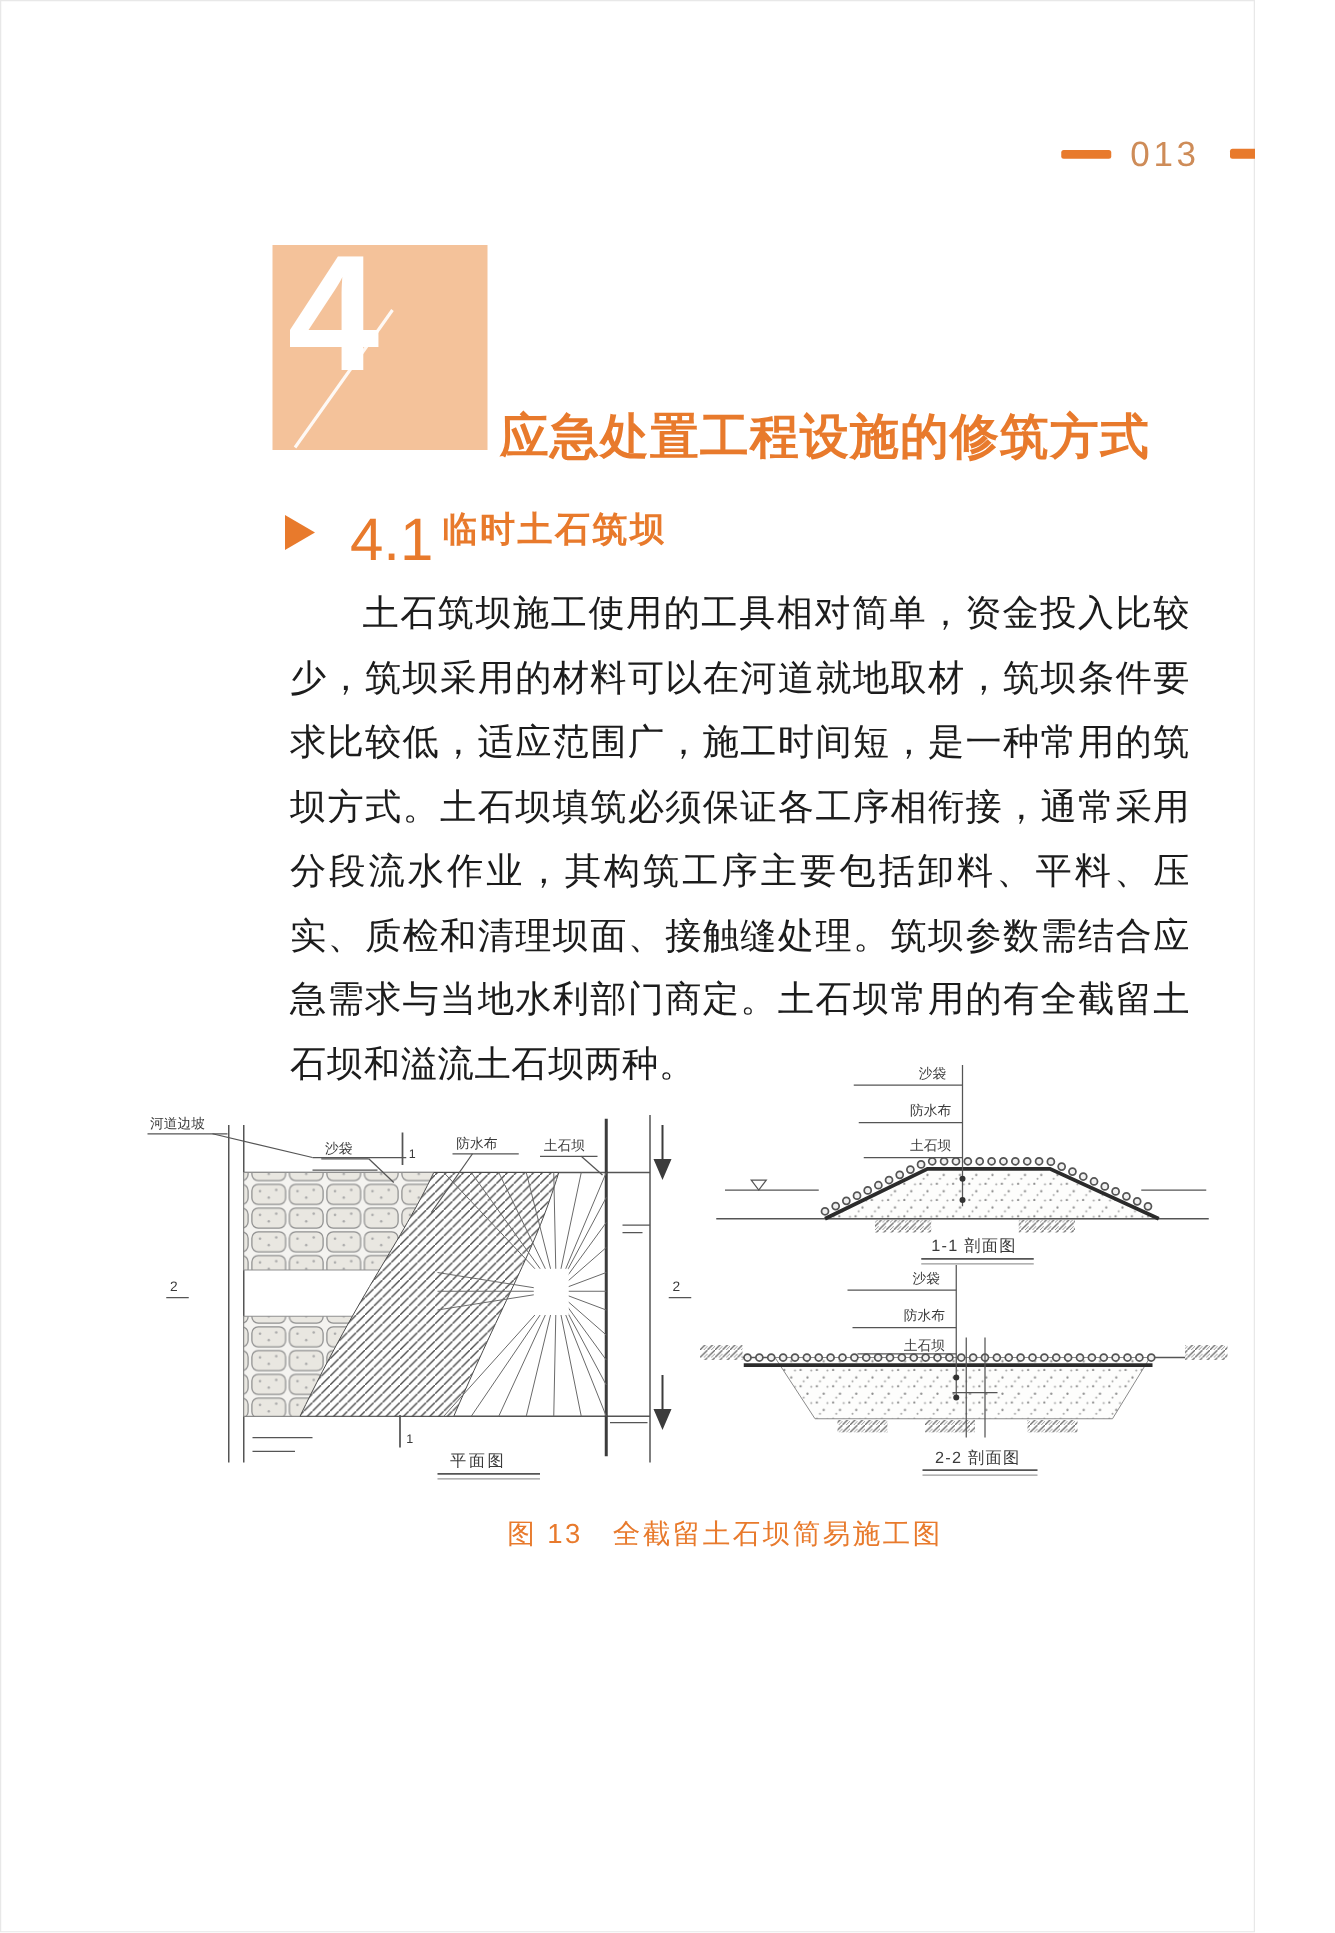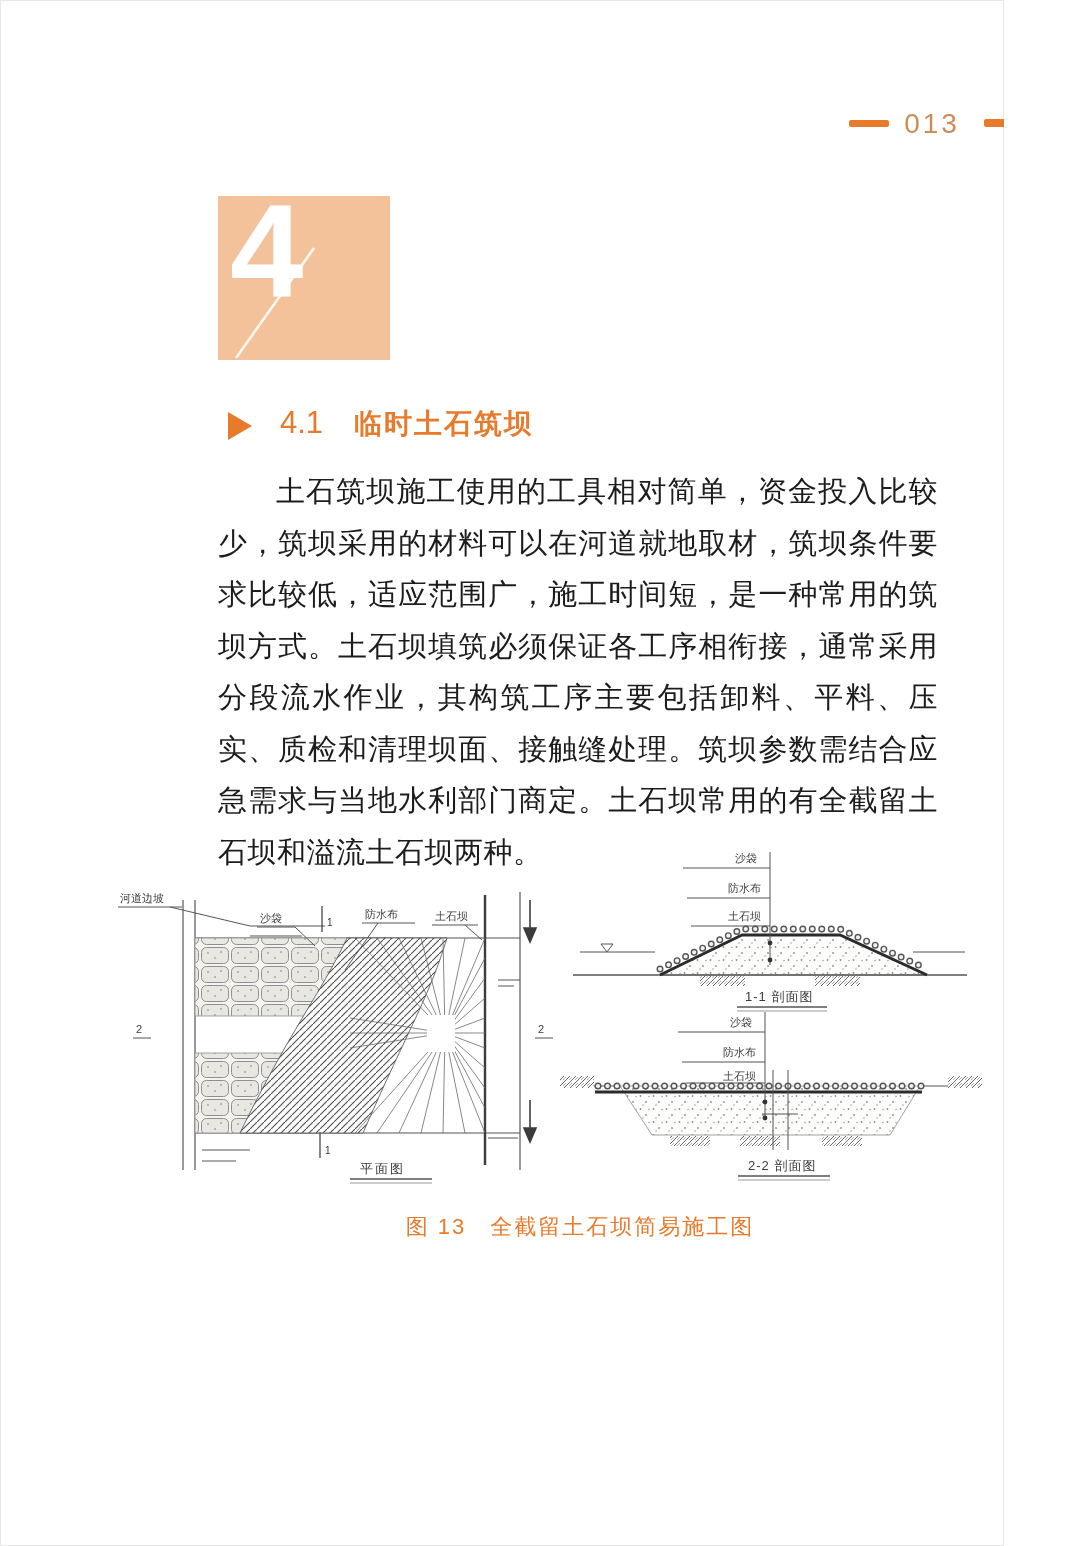"应急处置工程设施的修筑方式" div.chapter-title { html: none -> <div>应急处置工程设施的修筑方式</div> }
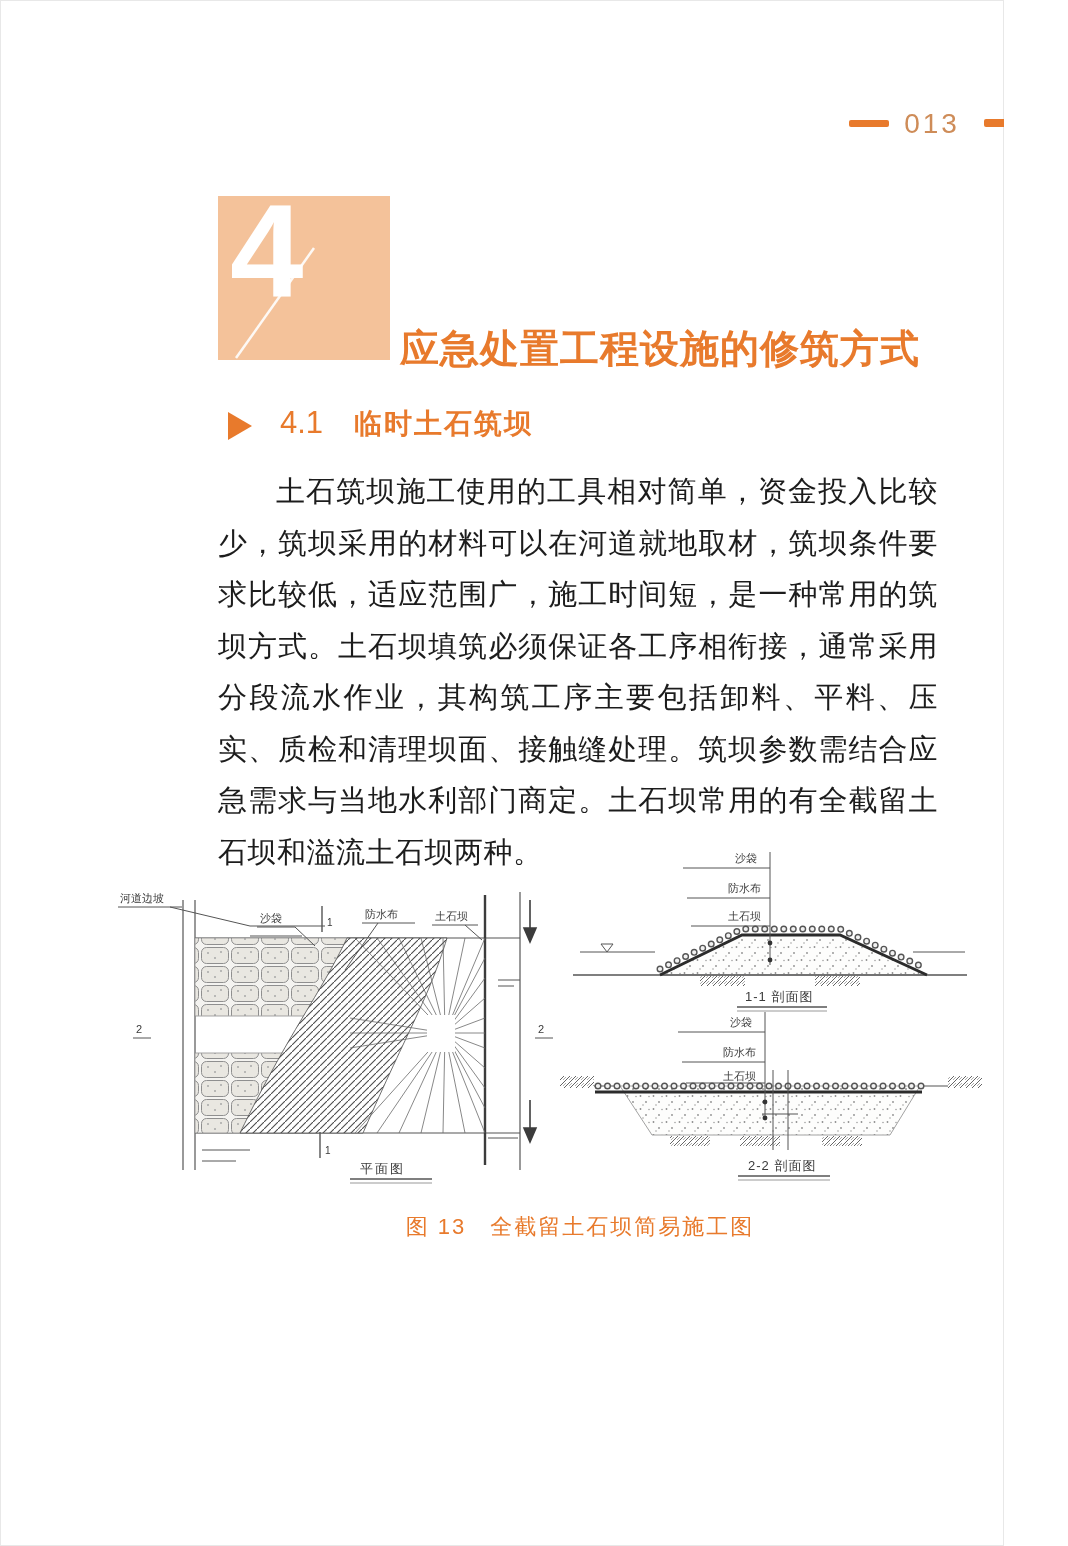"4.1" .section-number { font-size: 31px -> 48px }
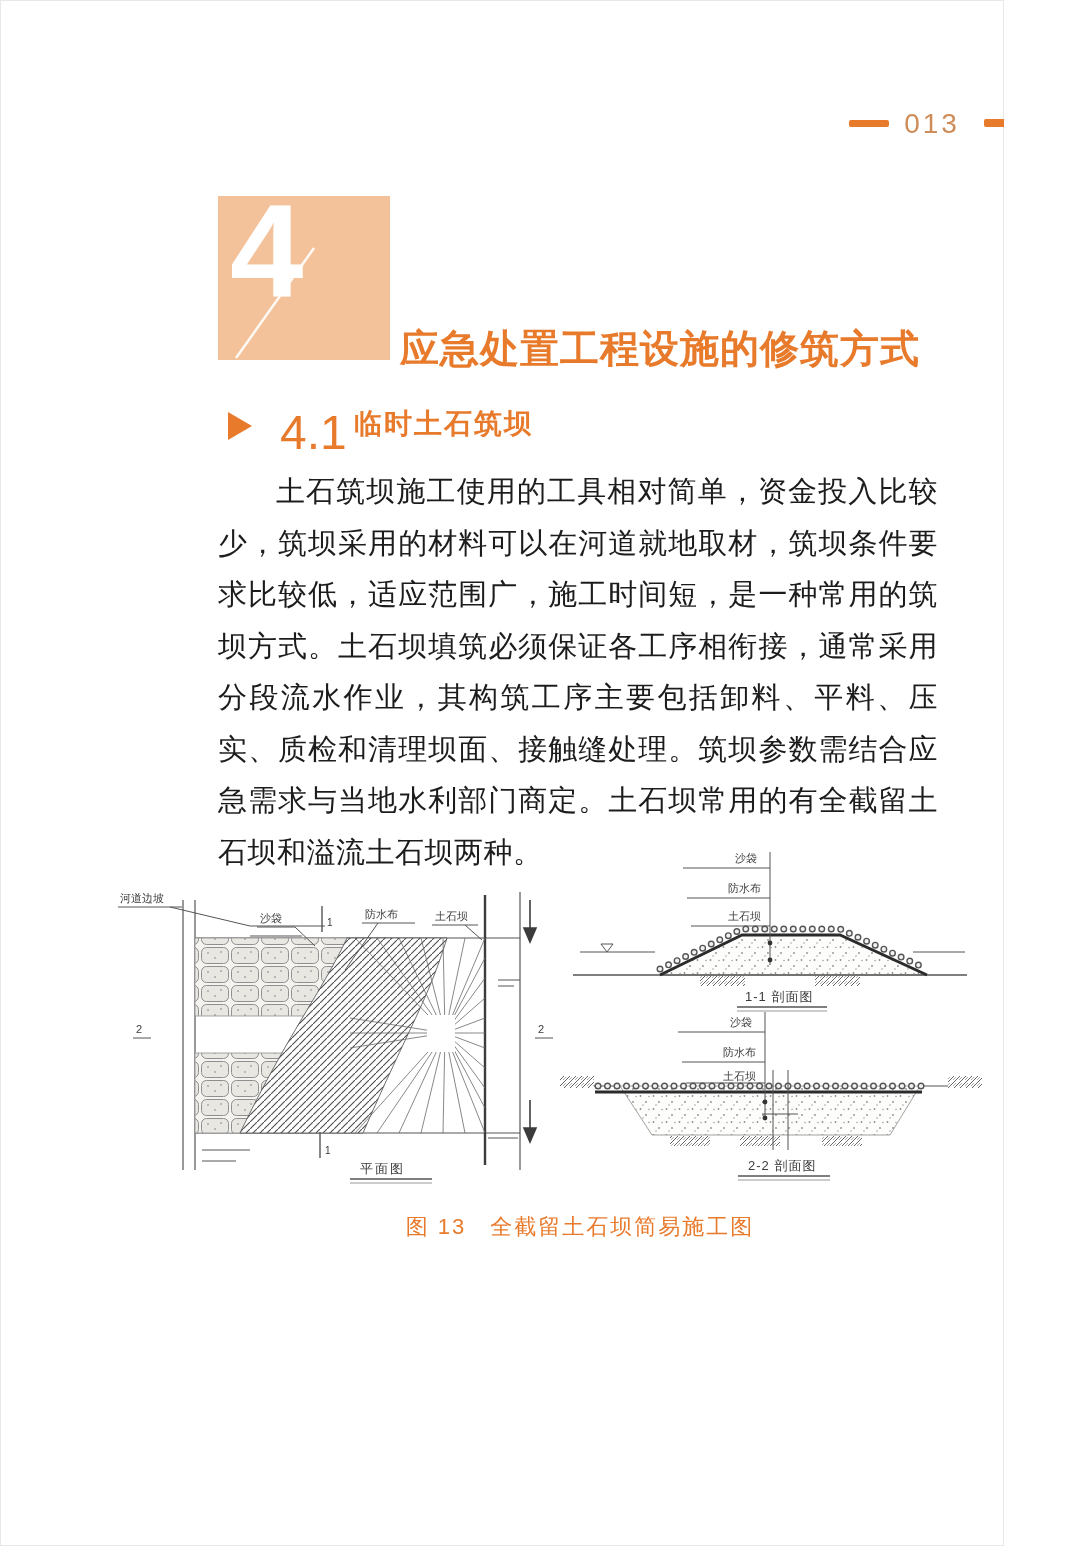"土石筑坝施工使用的工具相对简单，资金投入比较少，筑坝采用的材料可以在河道就地取材" .body-paragraph { left: 218px -> 232px }
